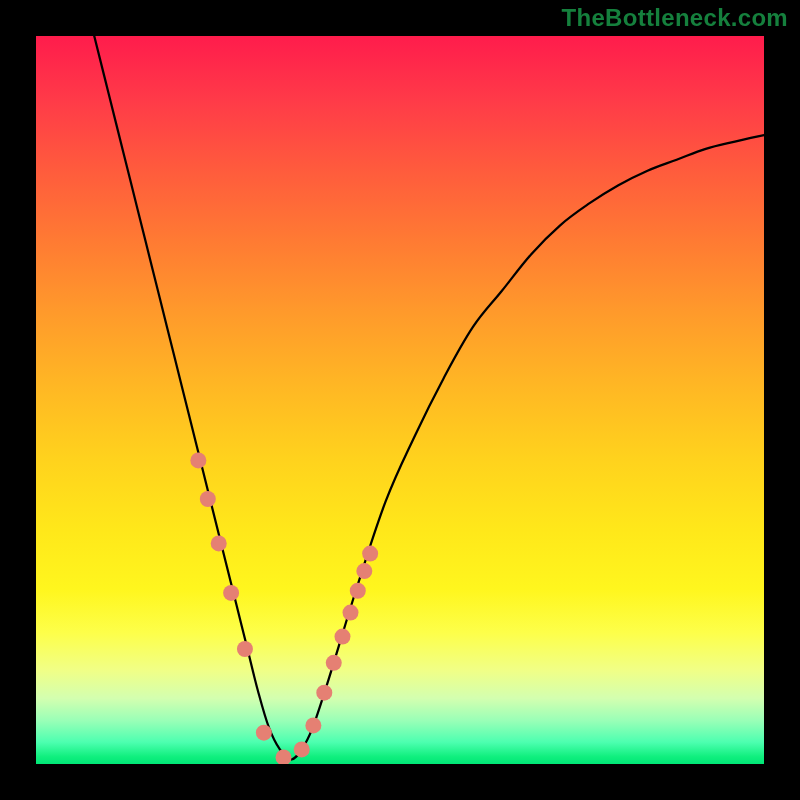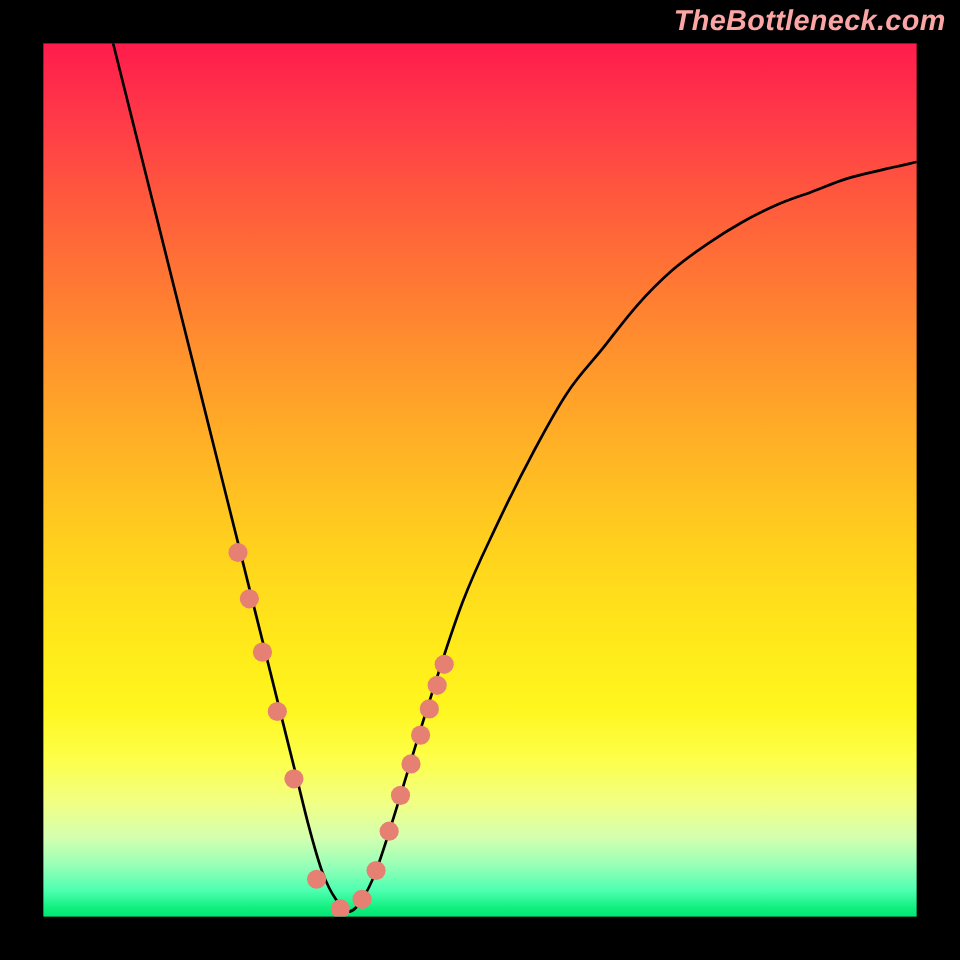"TheBottleneck.com" .watermark { color: #fca5a5 -> #15803d; font-style: italic -> none }
